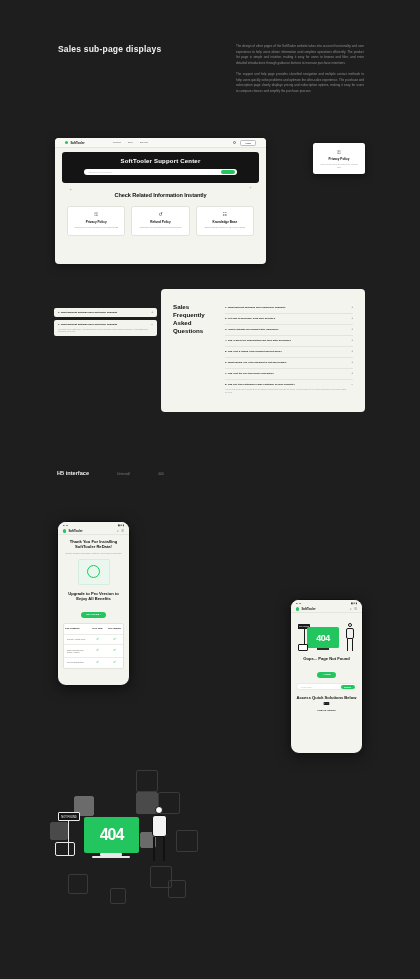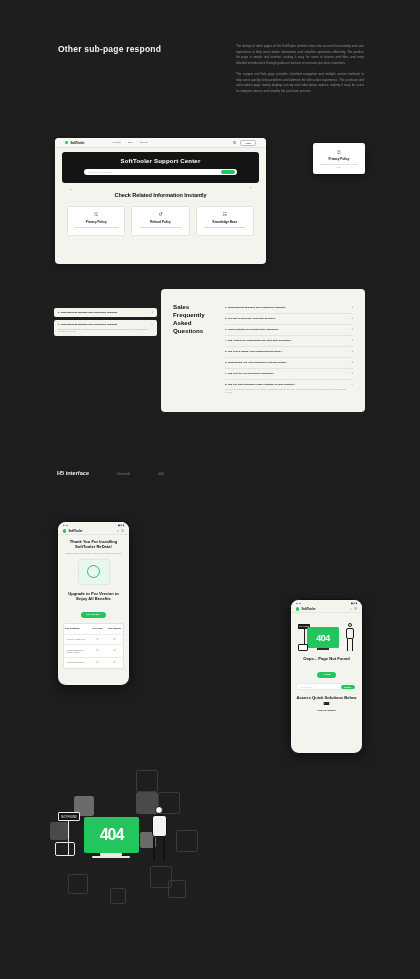"Other sub-page respond" div.section-title { text: Other sub-page respond -> Sales sub-page displays }
